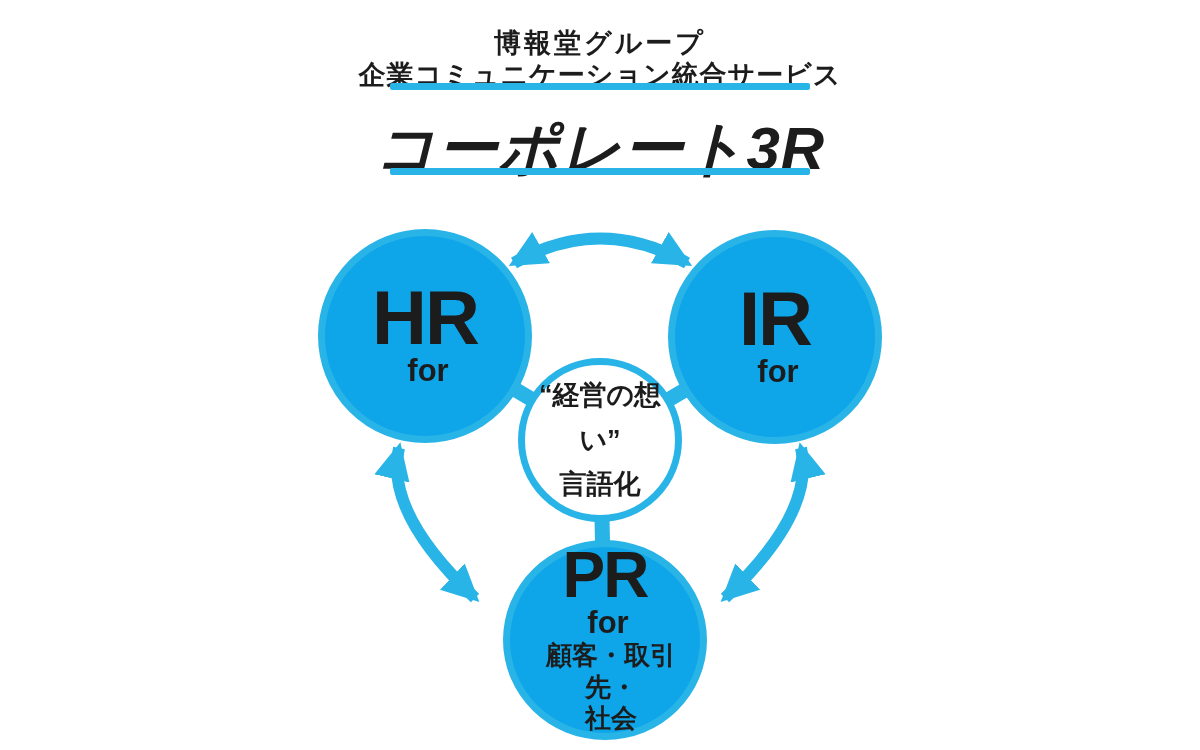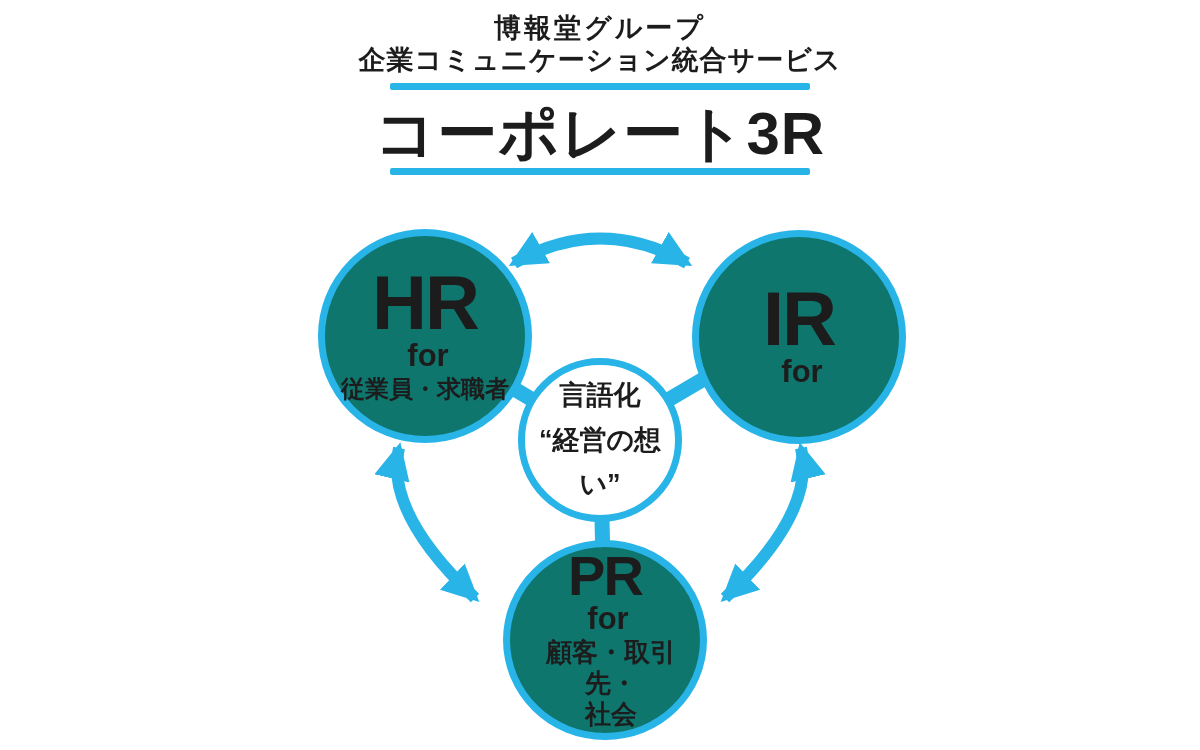"博報堂グループ" .centered-text { margin-top: none -> 15px }
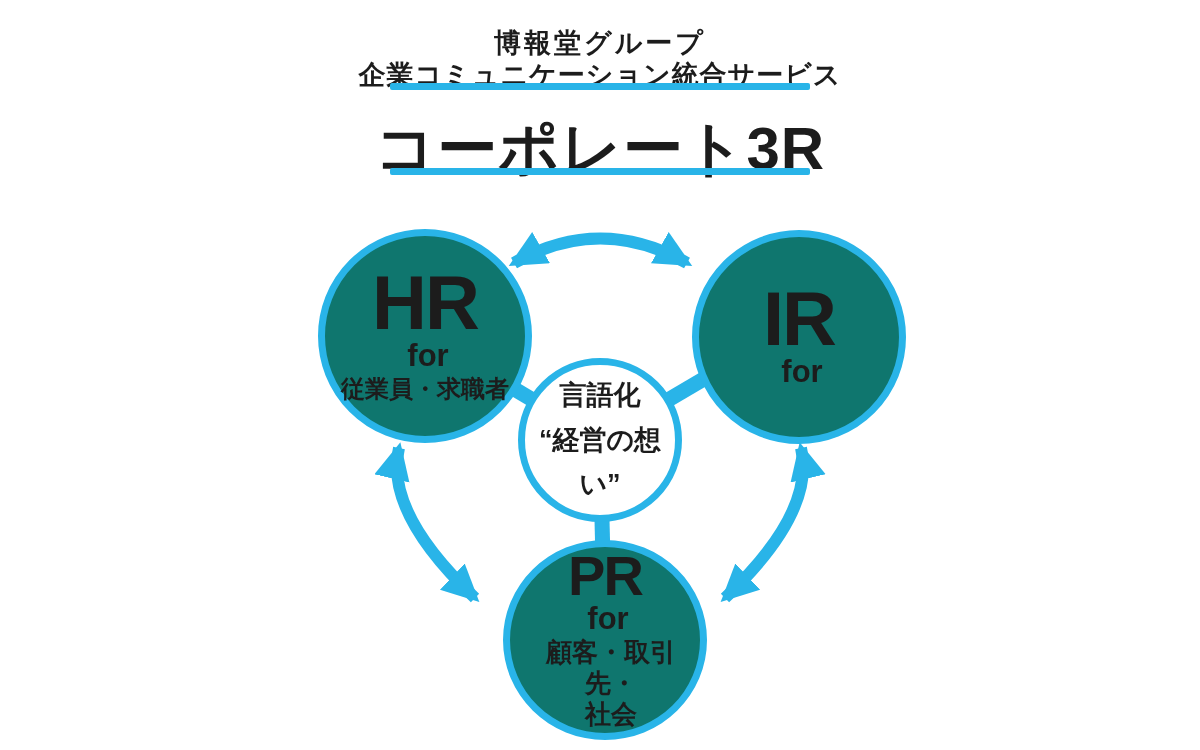"コーポレート3R" #main-title { font-style: none -> italic }
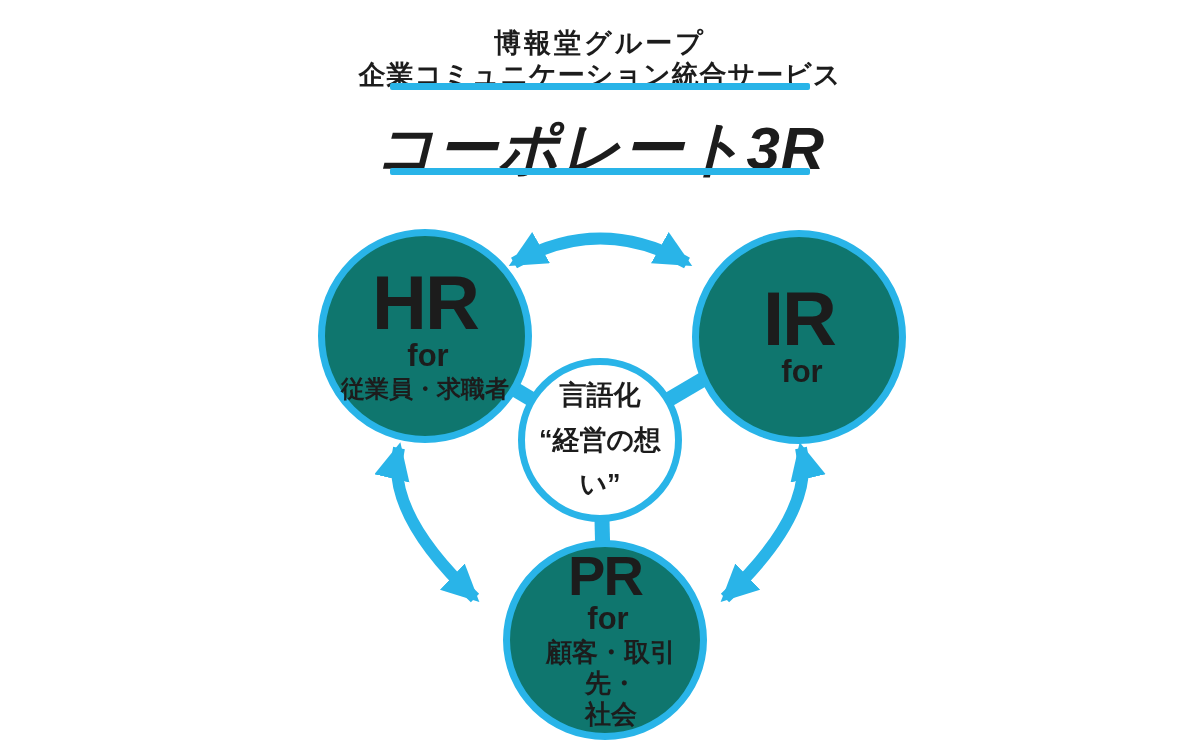"HR" .node-circle { background: #0f766e -> #0ea5e9 }
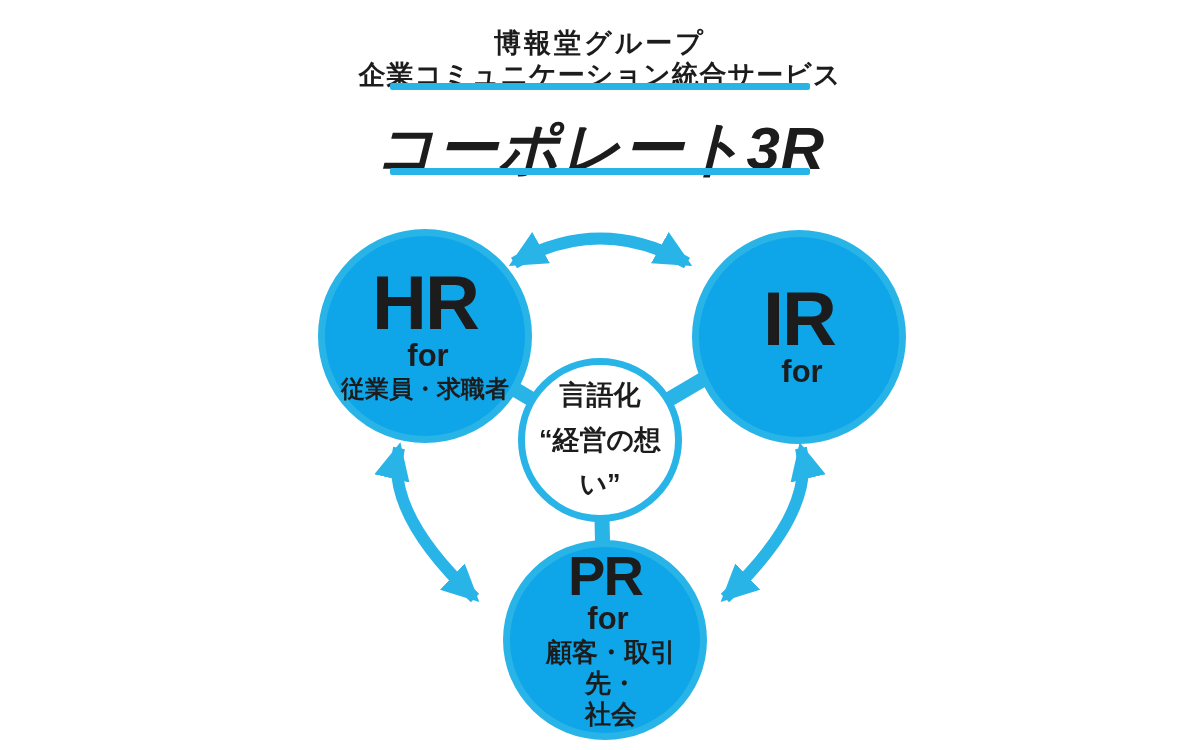"IR" #circle-ir { left: 692px -> 668px }
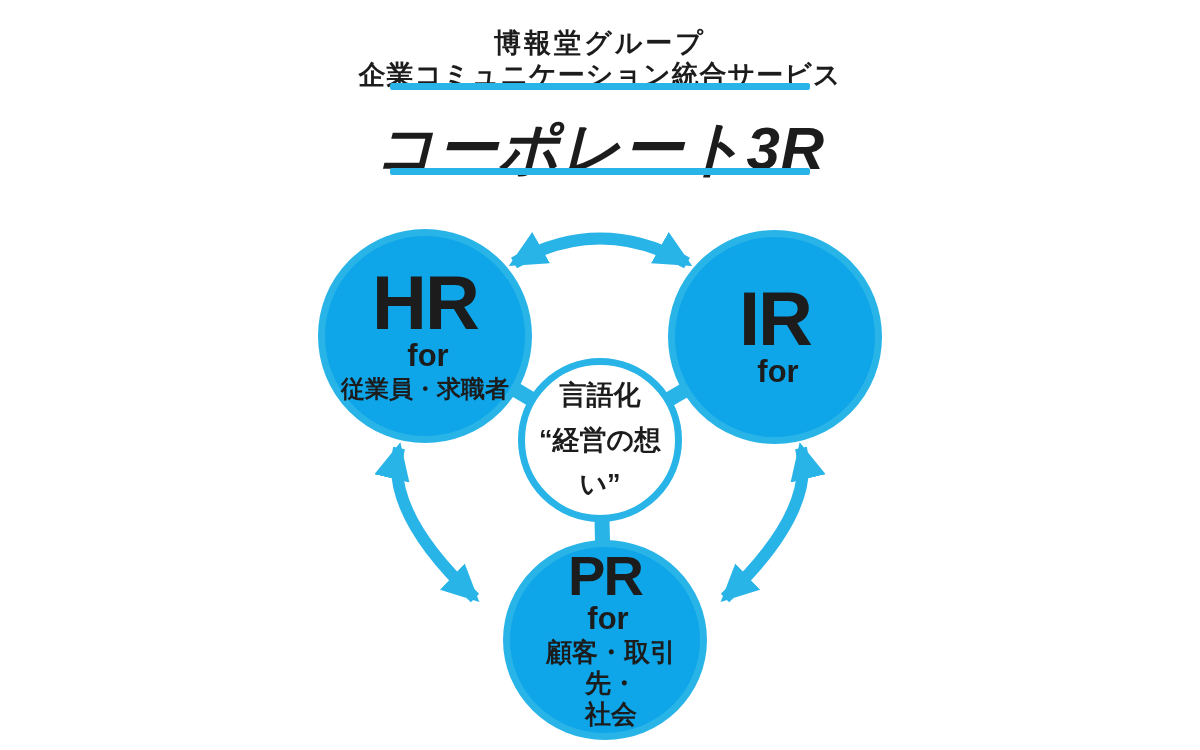"従業員・求職者" div.node-audience { html: <div>従業員・求職者</div> -> none }
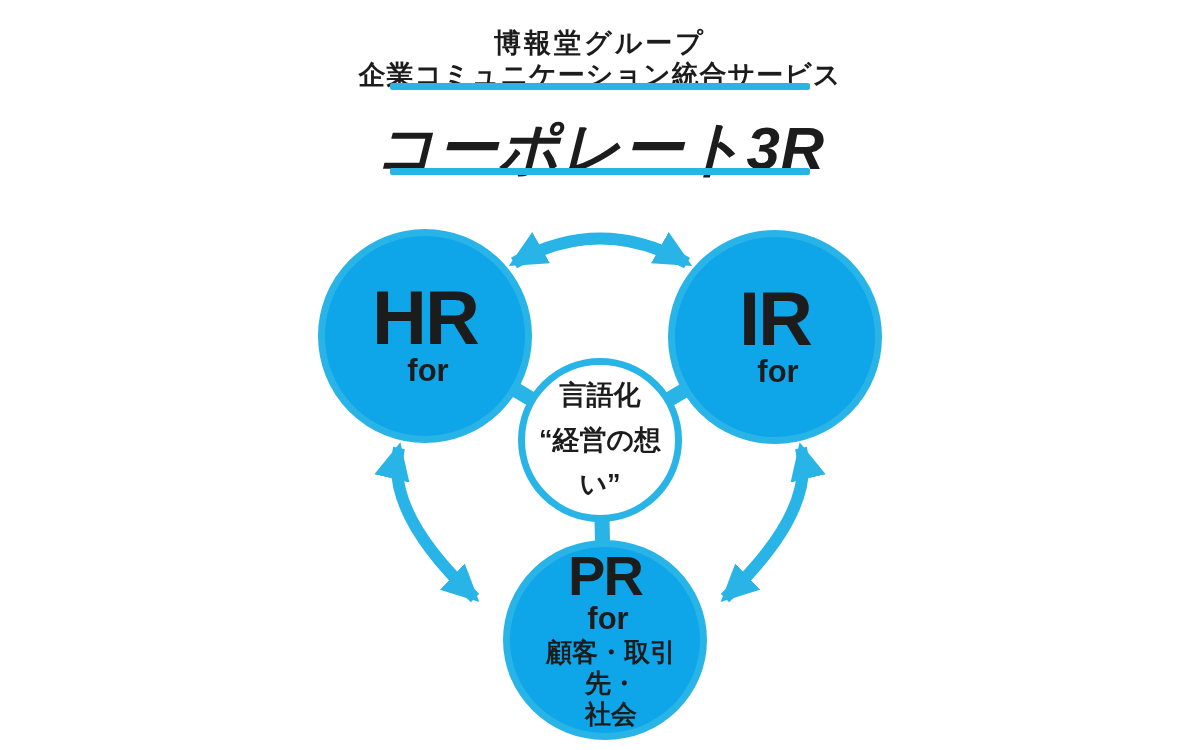"言語化" div.center-line { order: before "“経営の想い”" -> after "“経営の想い”" }
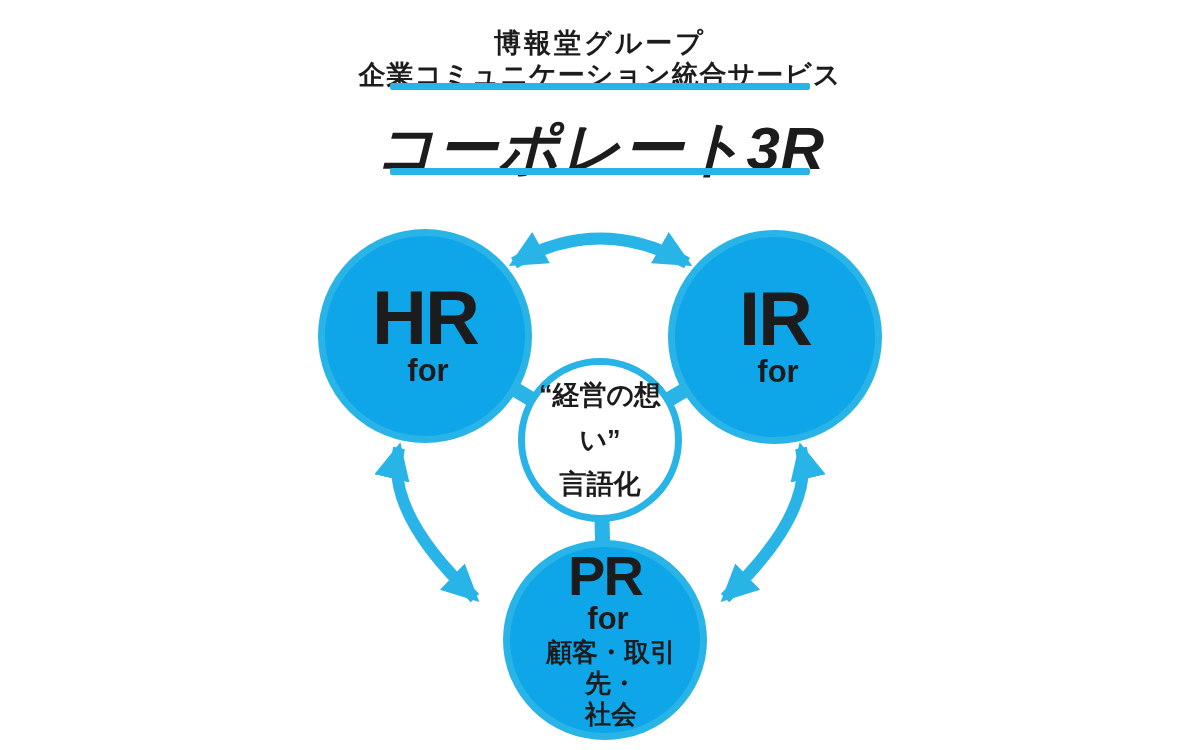"PR" #circle-pr .node-abbr { font-size: 56px -> 64px }
